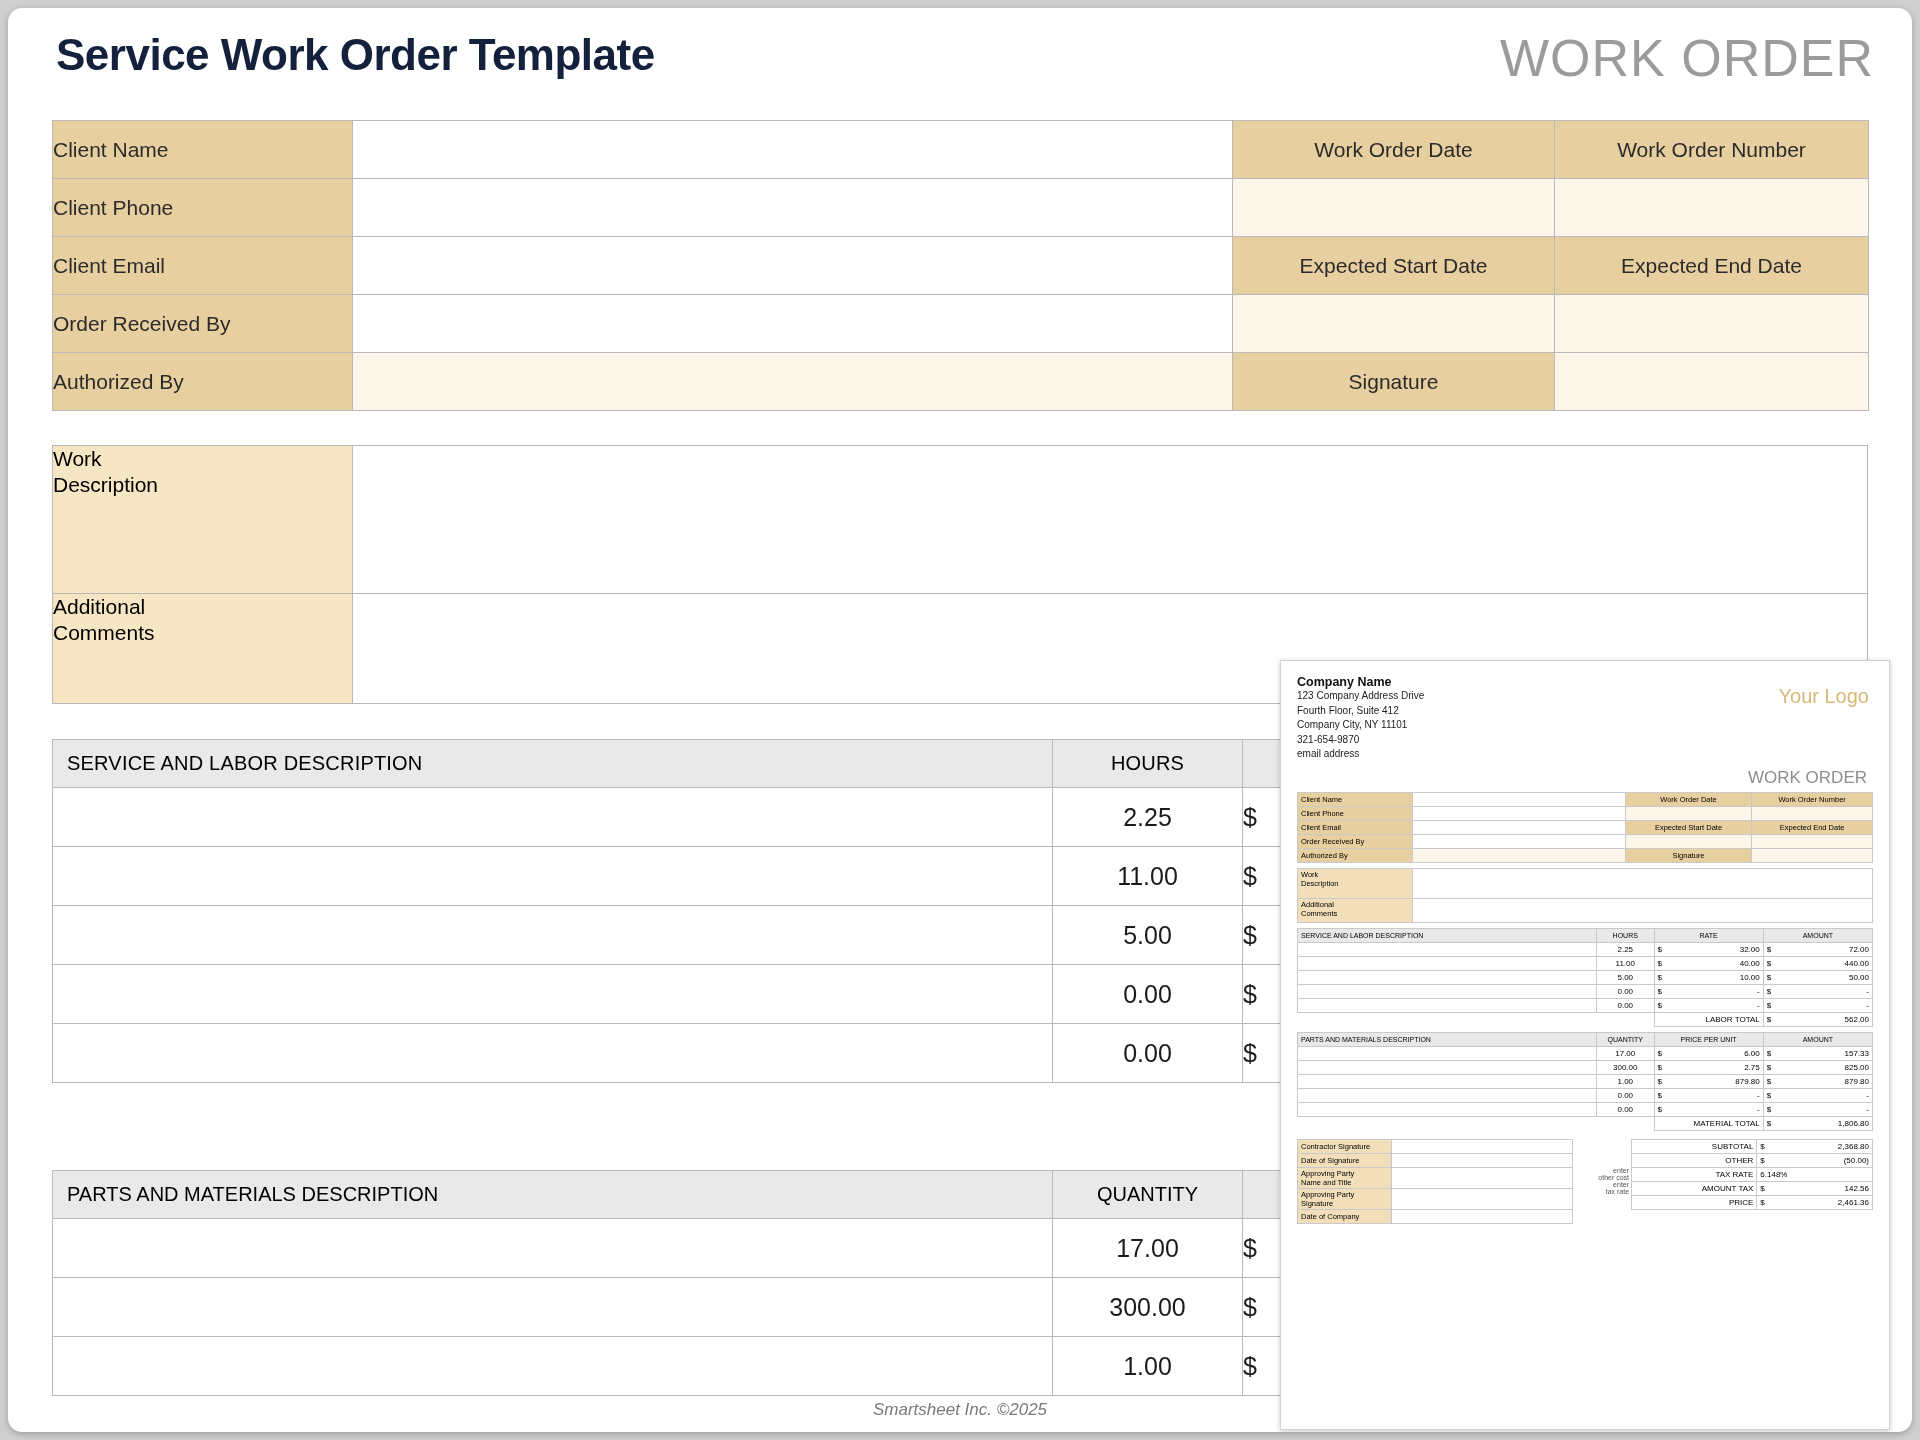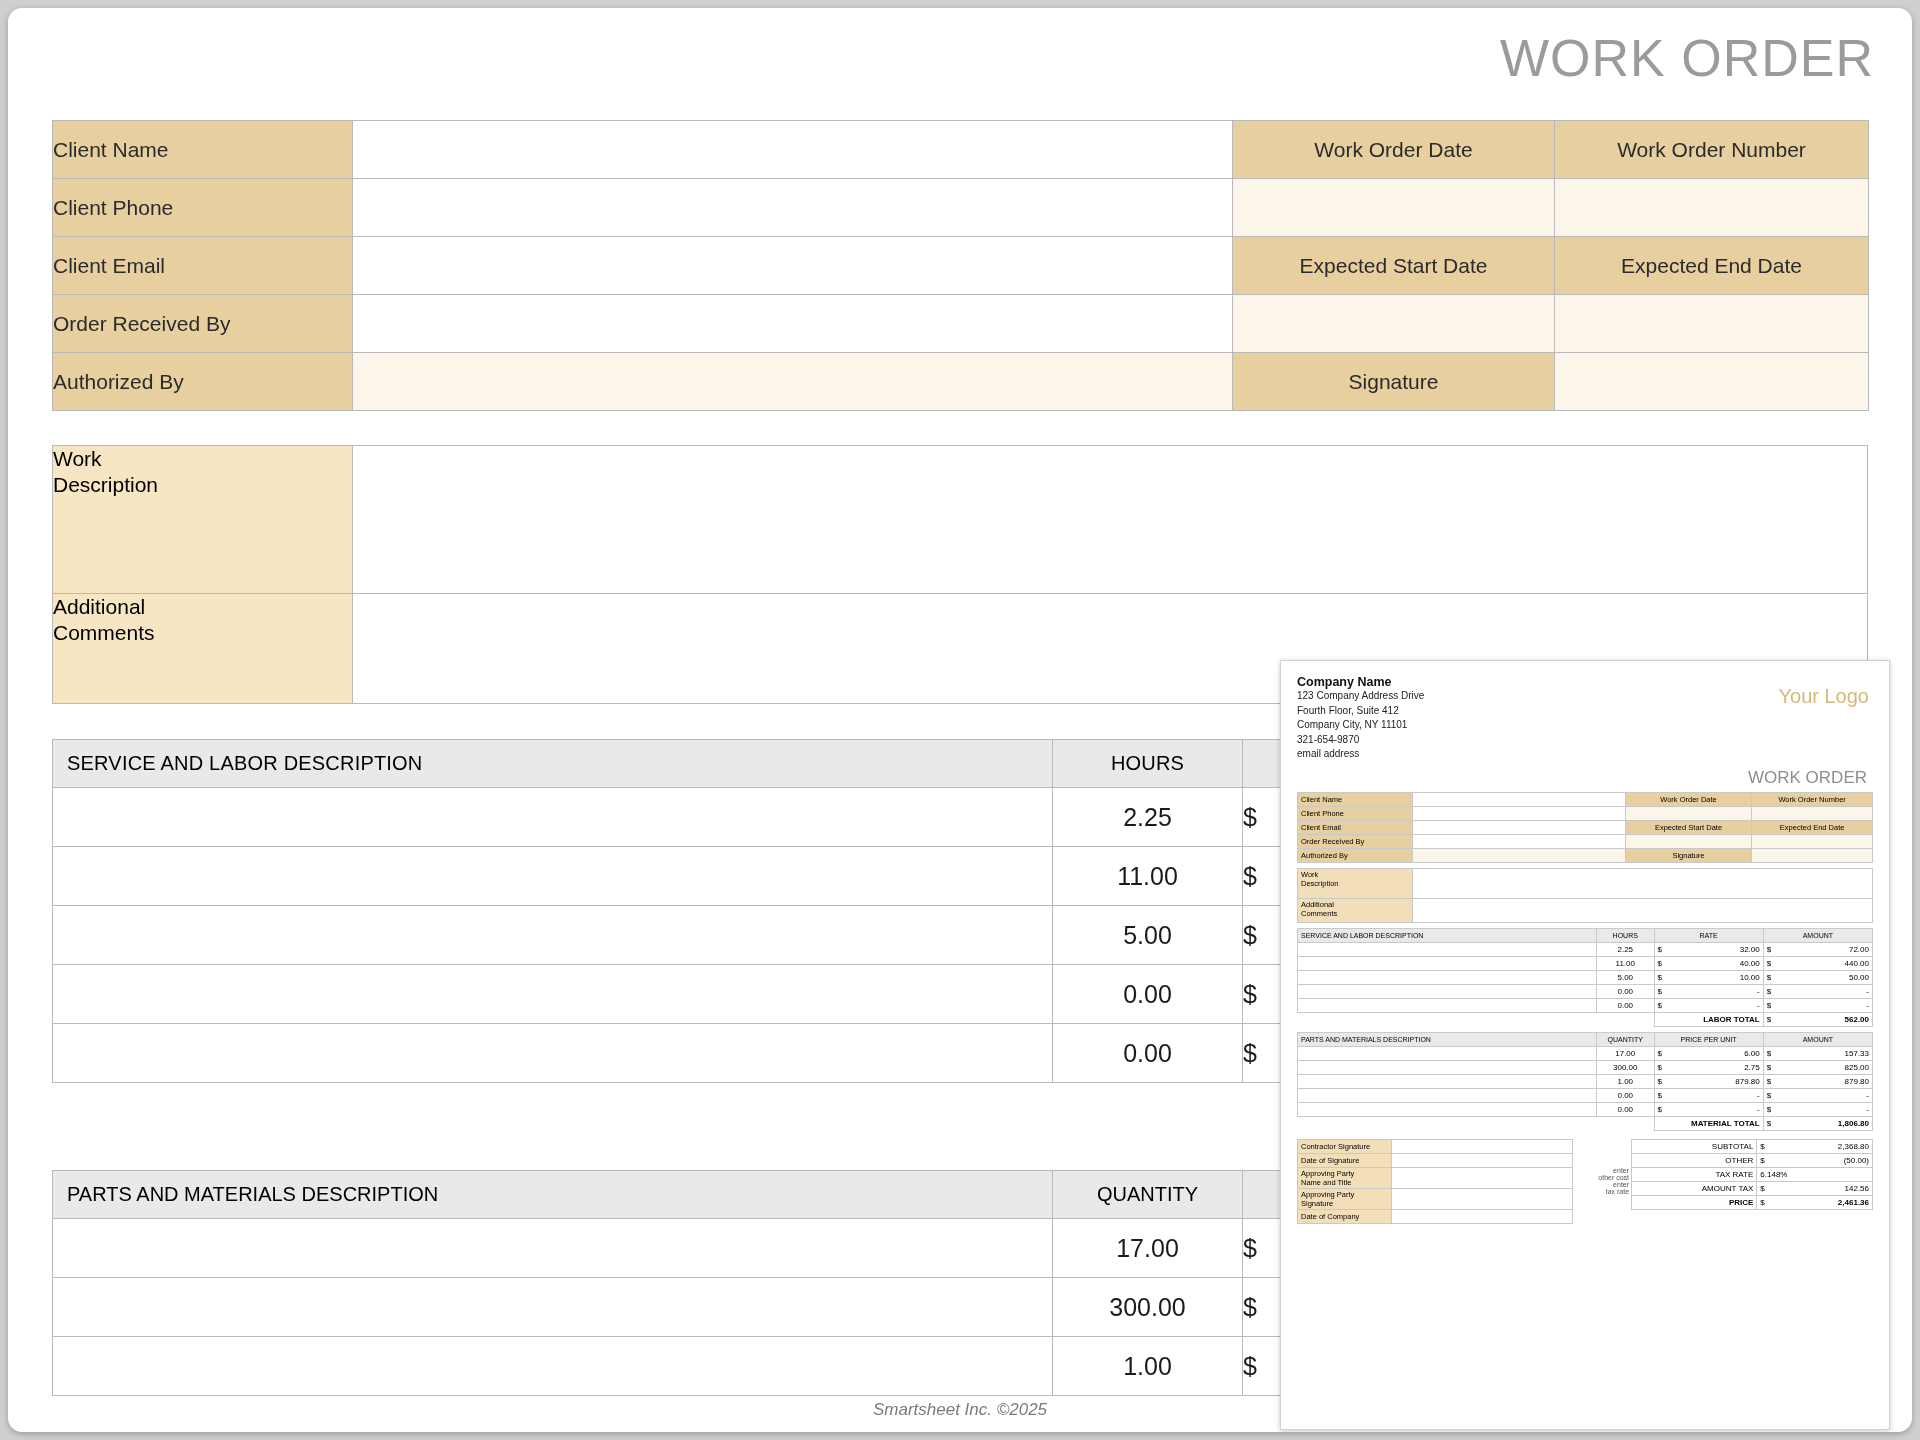"Service Work Order Template" div.title { html: none -> <div>Service Work Order Template</div> }
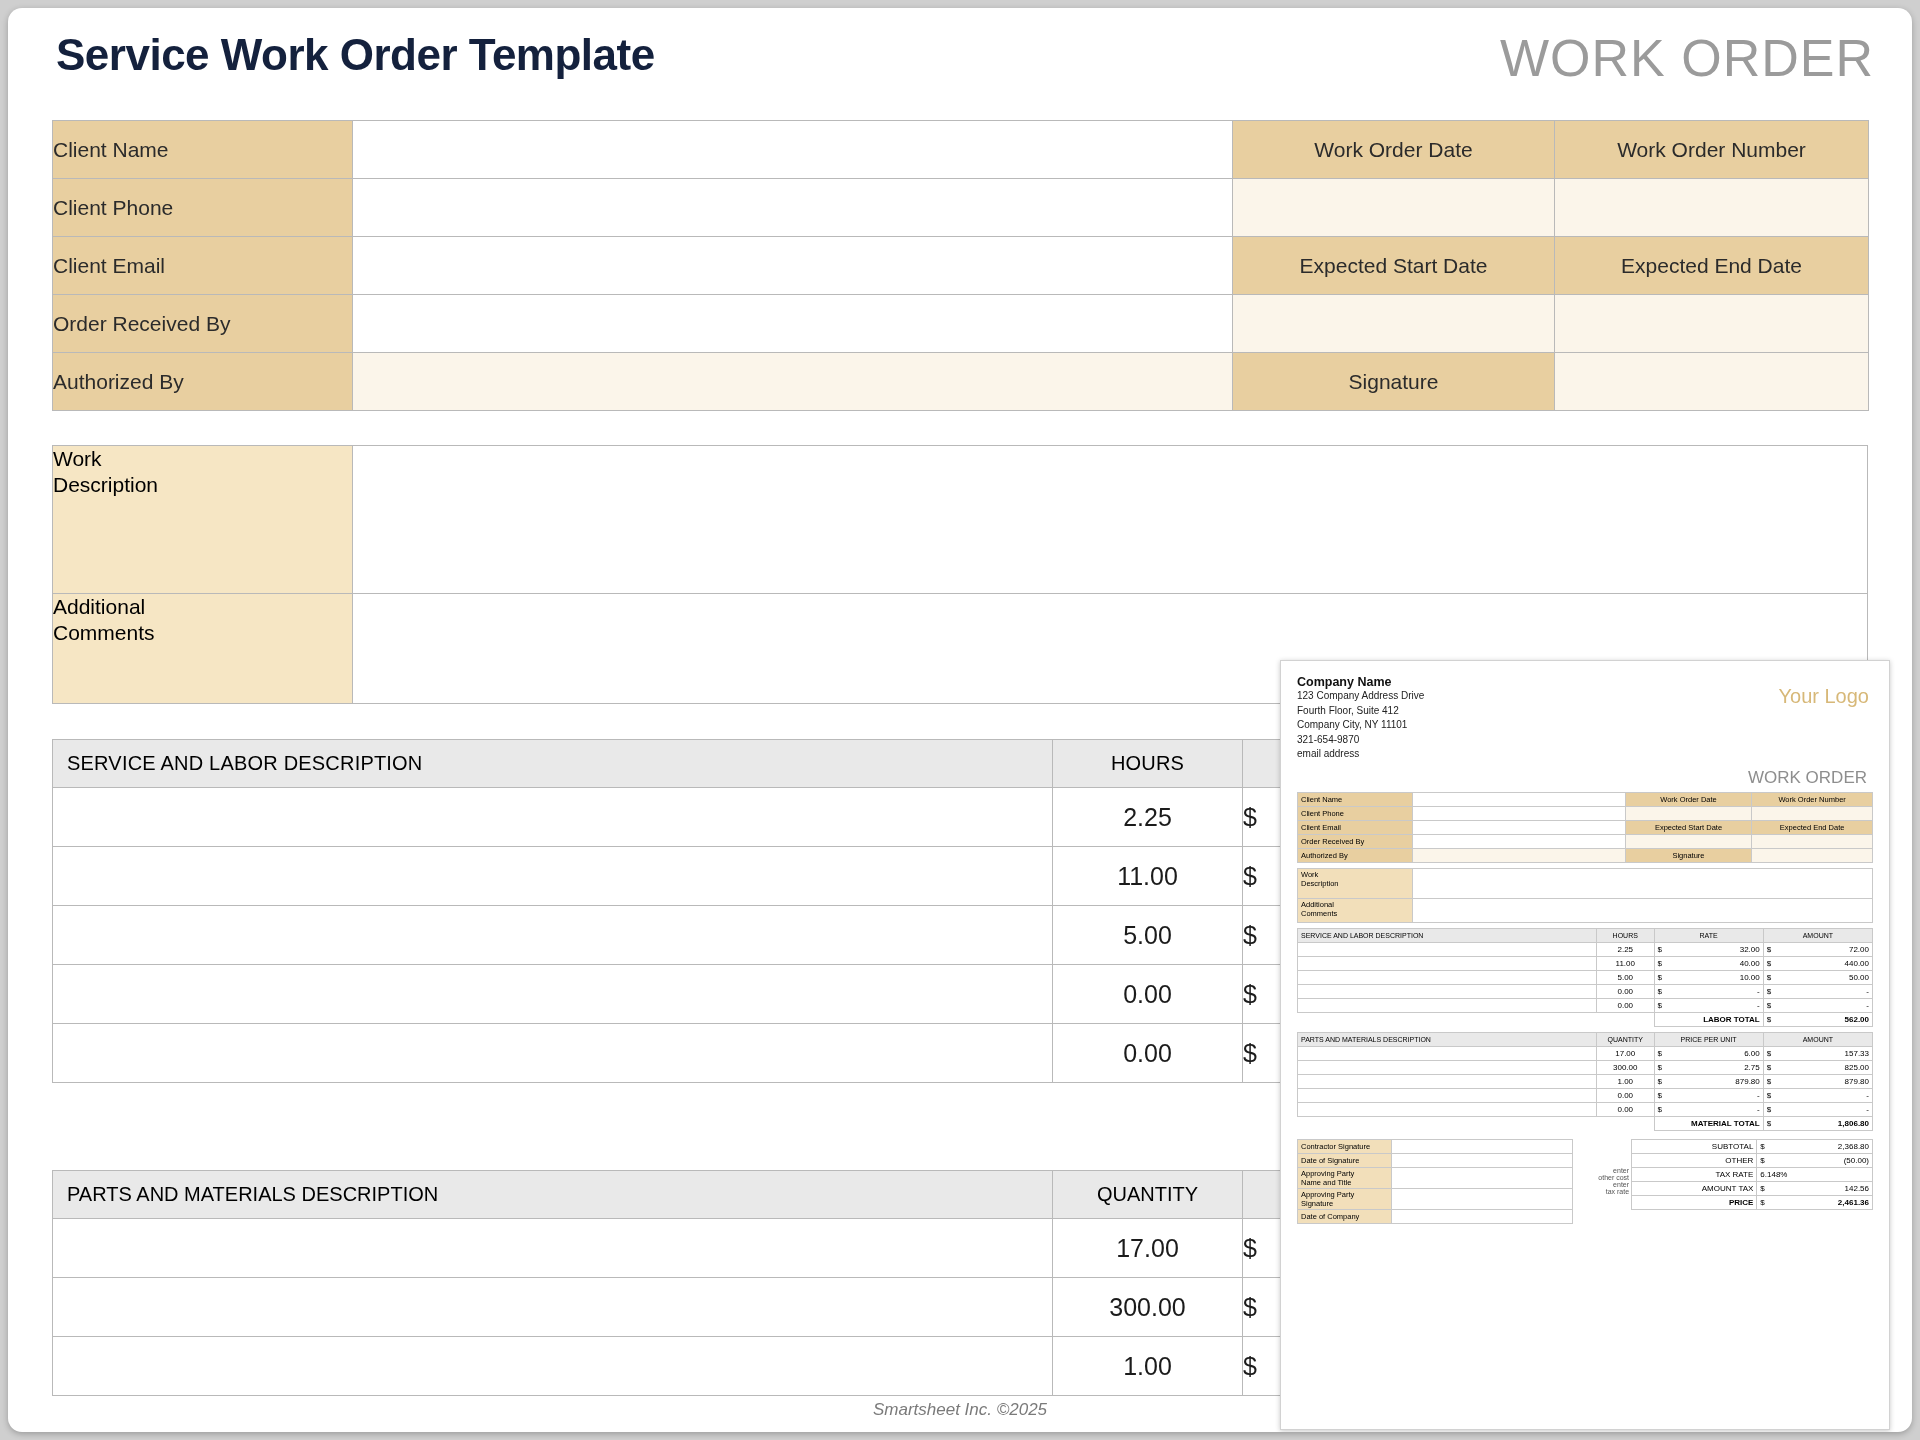"LABOR TOTAL" .t-b { font-weight: bold -> normal }
